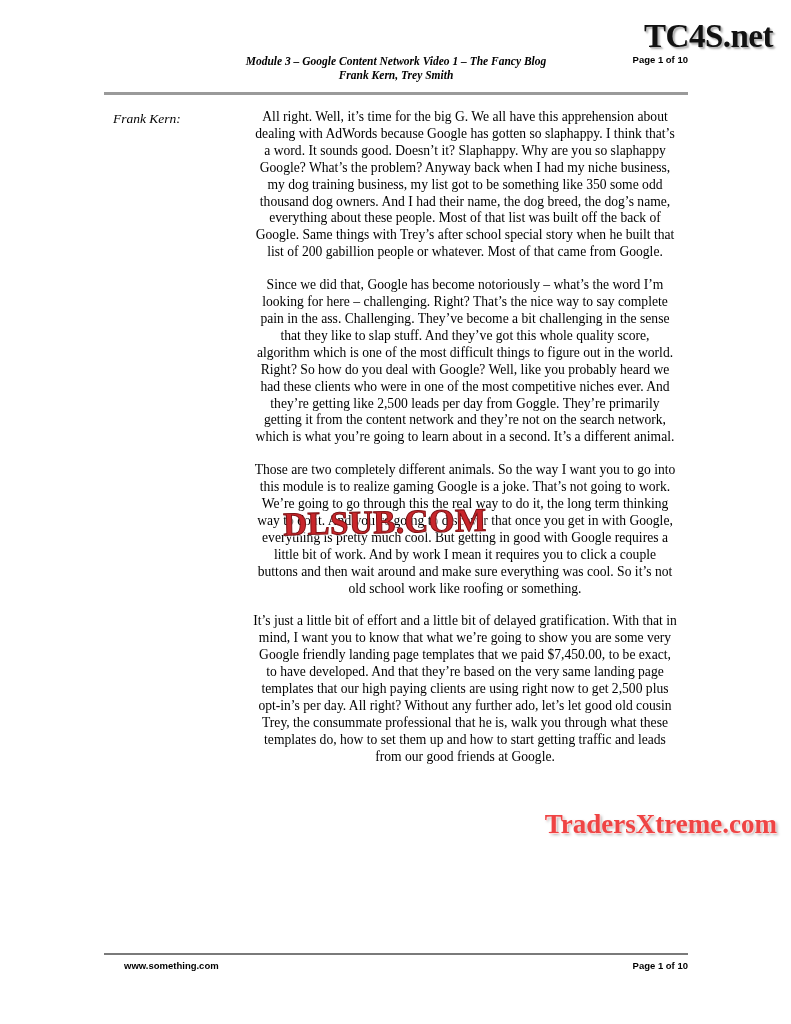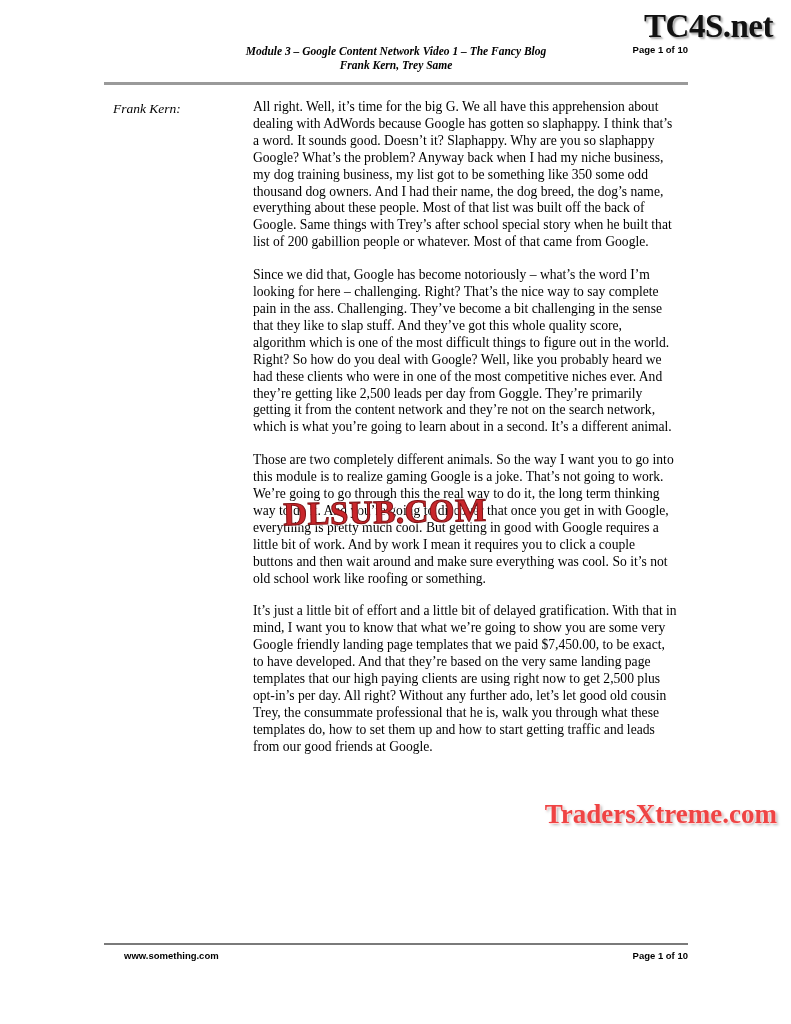"TC4S.net" .page { top: 2px -> 12px }
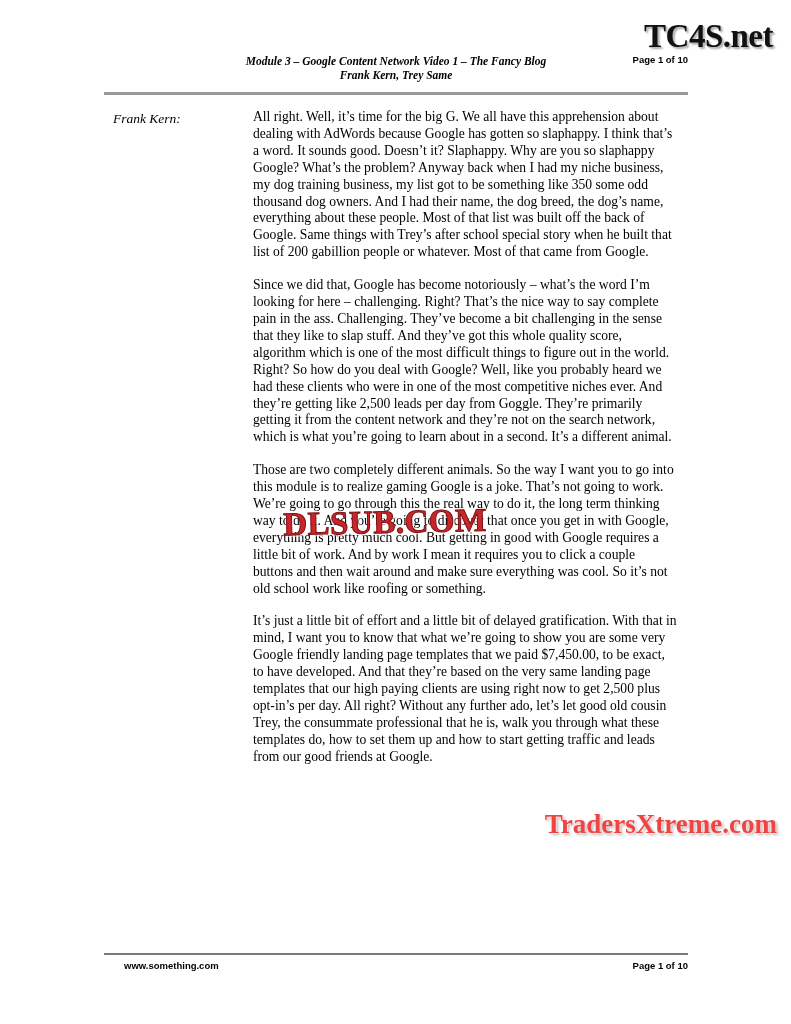"Frank Kern, Trey Same" div { text: Same -> Smith }
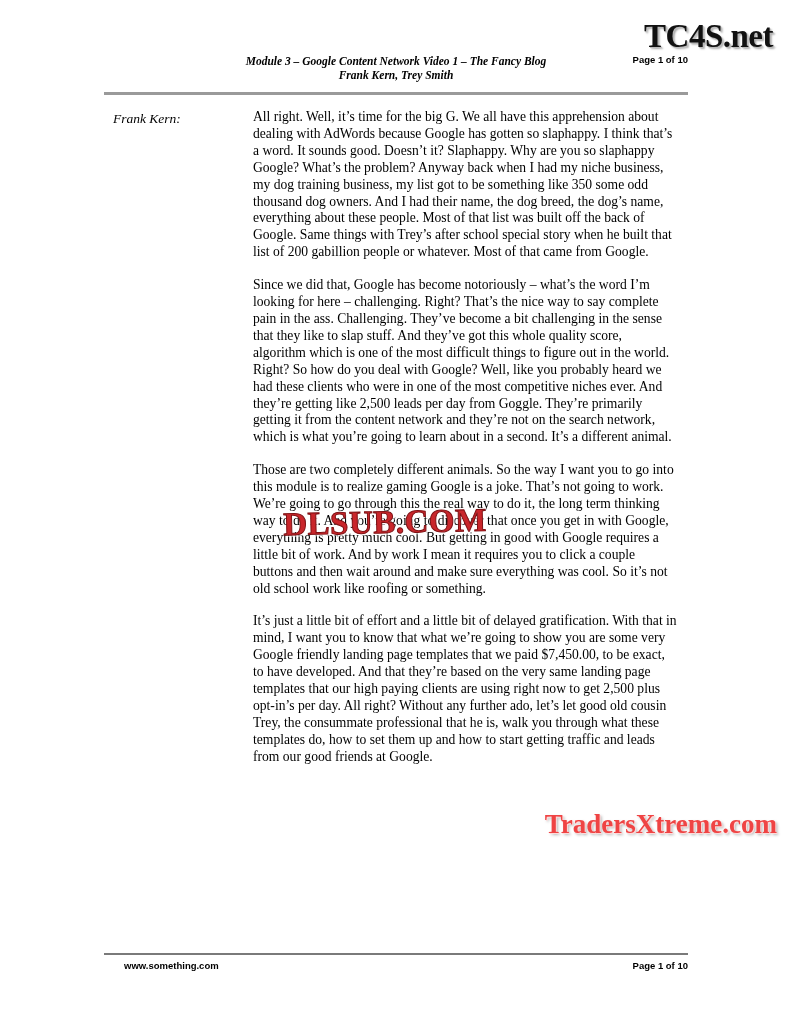"All right. Well, it’s time" .transcript { text-align: left -> center }
